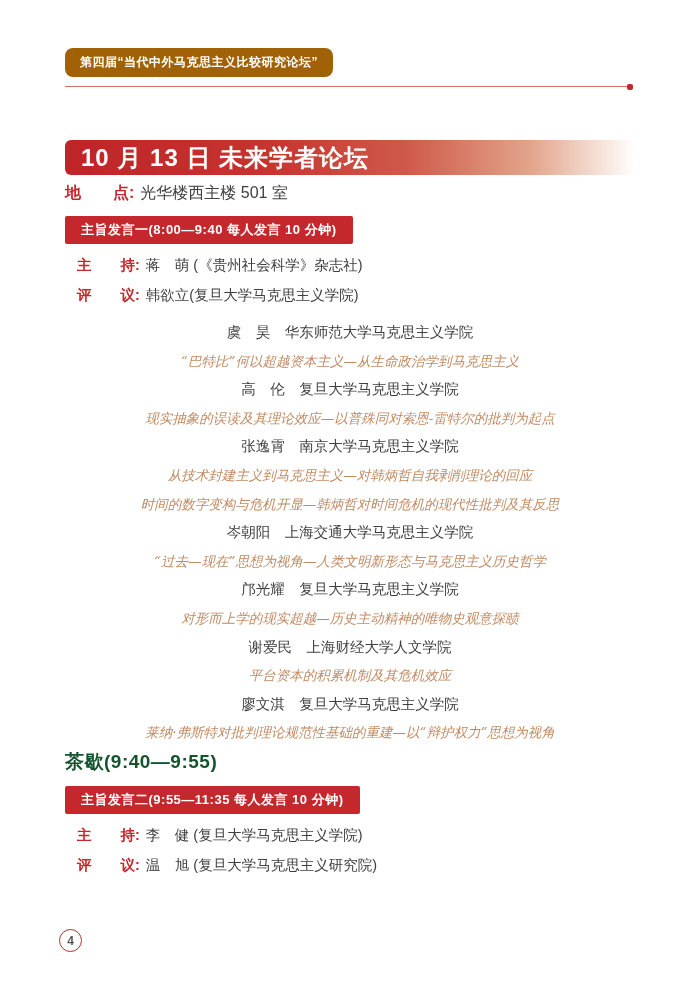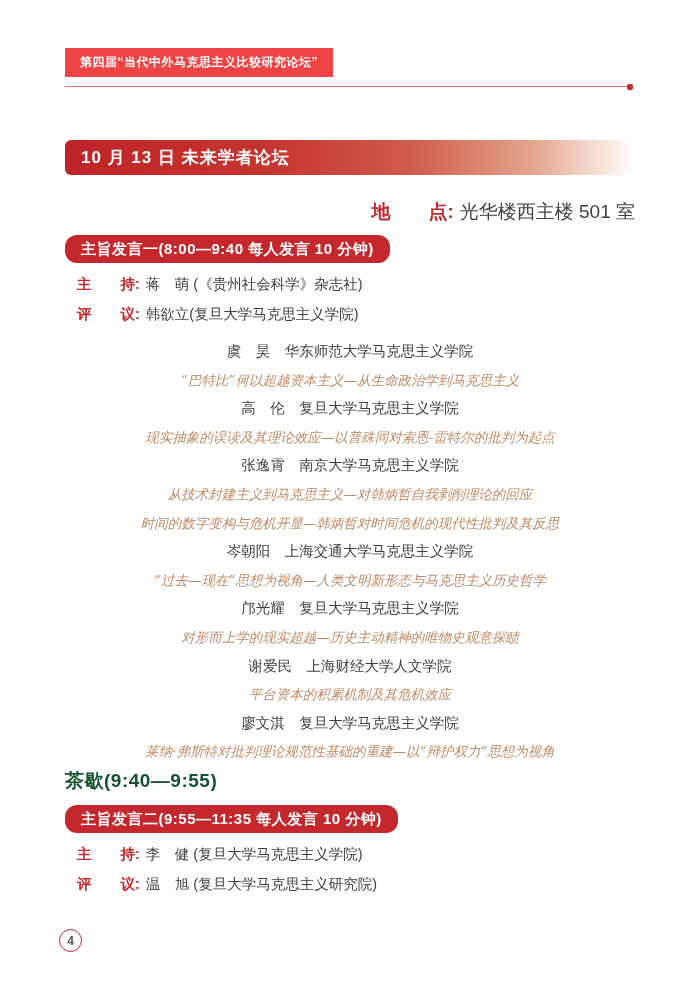"第四届“当代中外马克思主义比较研究论坛”" .top-badge { background: #ef4444 -> #a16207; border-radius: 0 -> 8px }
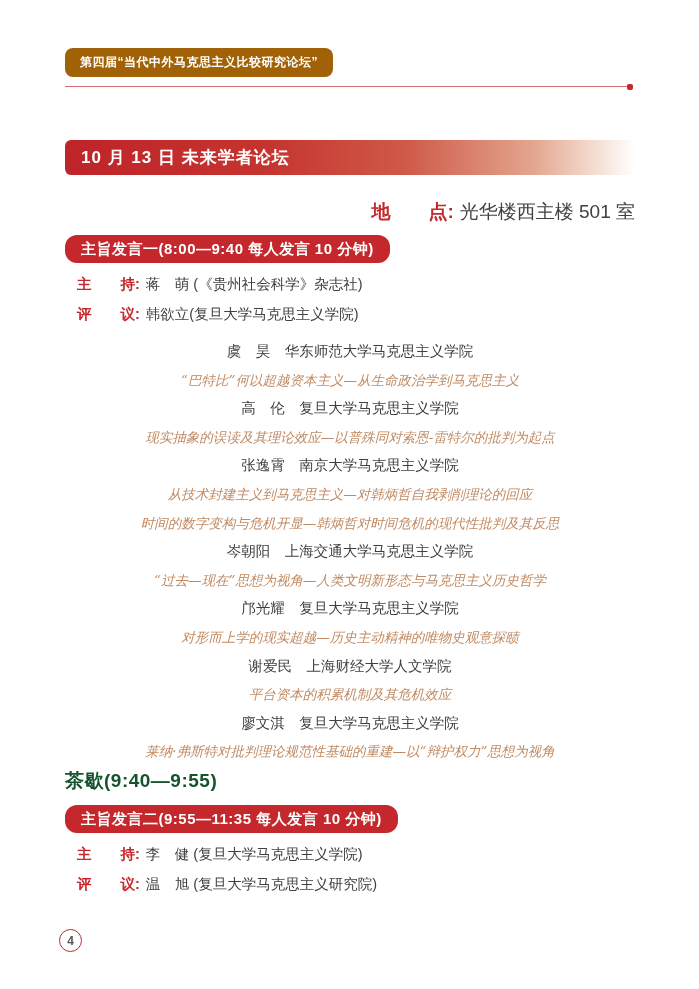"10 月 13 日 未来学者论坛" .banner { font-size: 17px -> 24px }
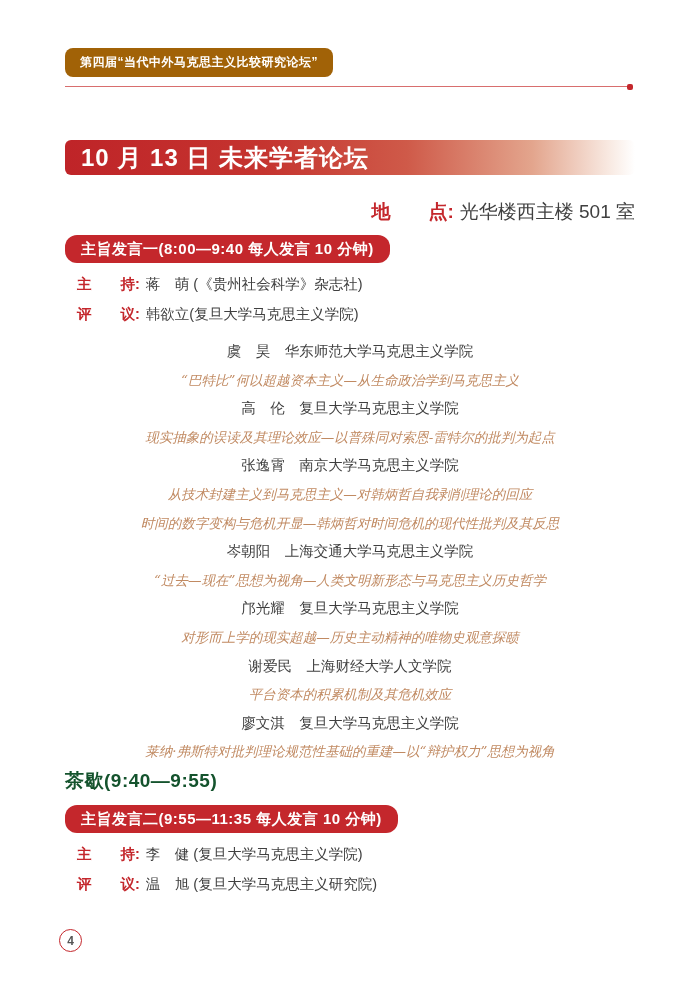"地 点: 光华楼西主楼 501 室" .loc-line { font-size: 19px -> 16px; margin-top: 23px -> 4px; text-align: right -> none }
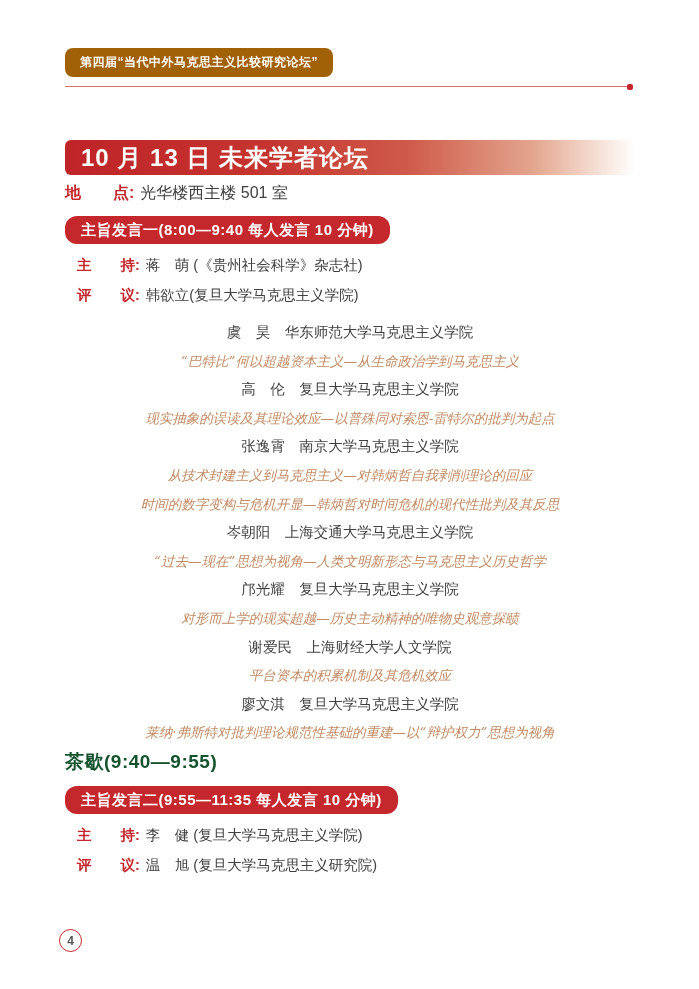"主旨发言一(8:00—9:40 每人发言 10 分钟)" .session-badge { border-radius: 12px -> 2px; font-size: 15px -> 13px }
